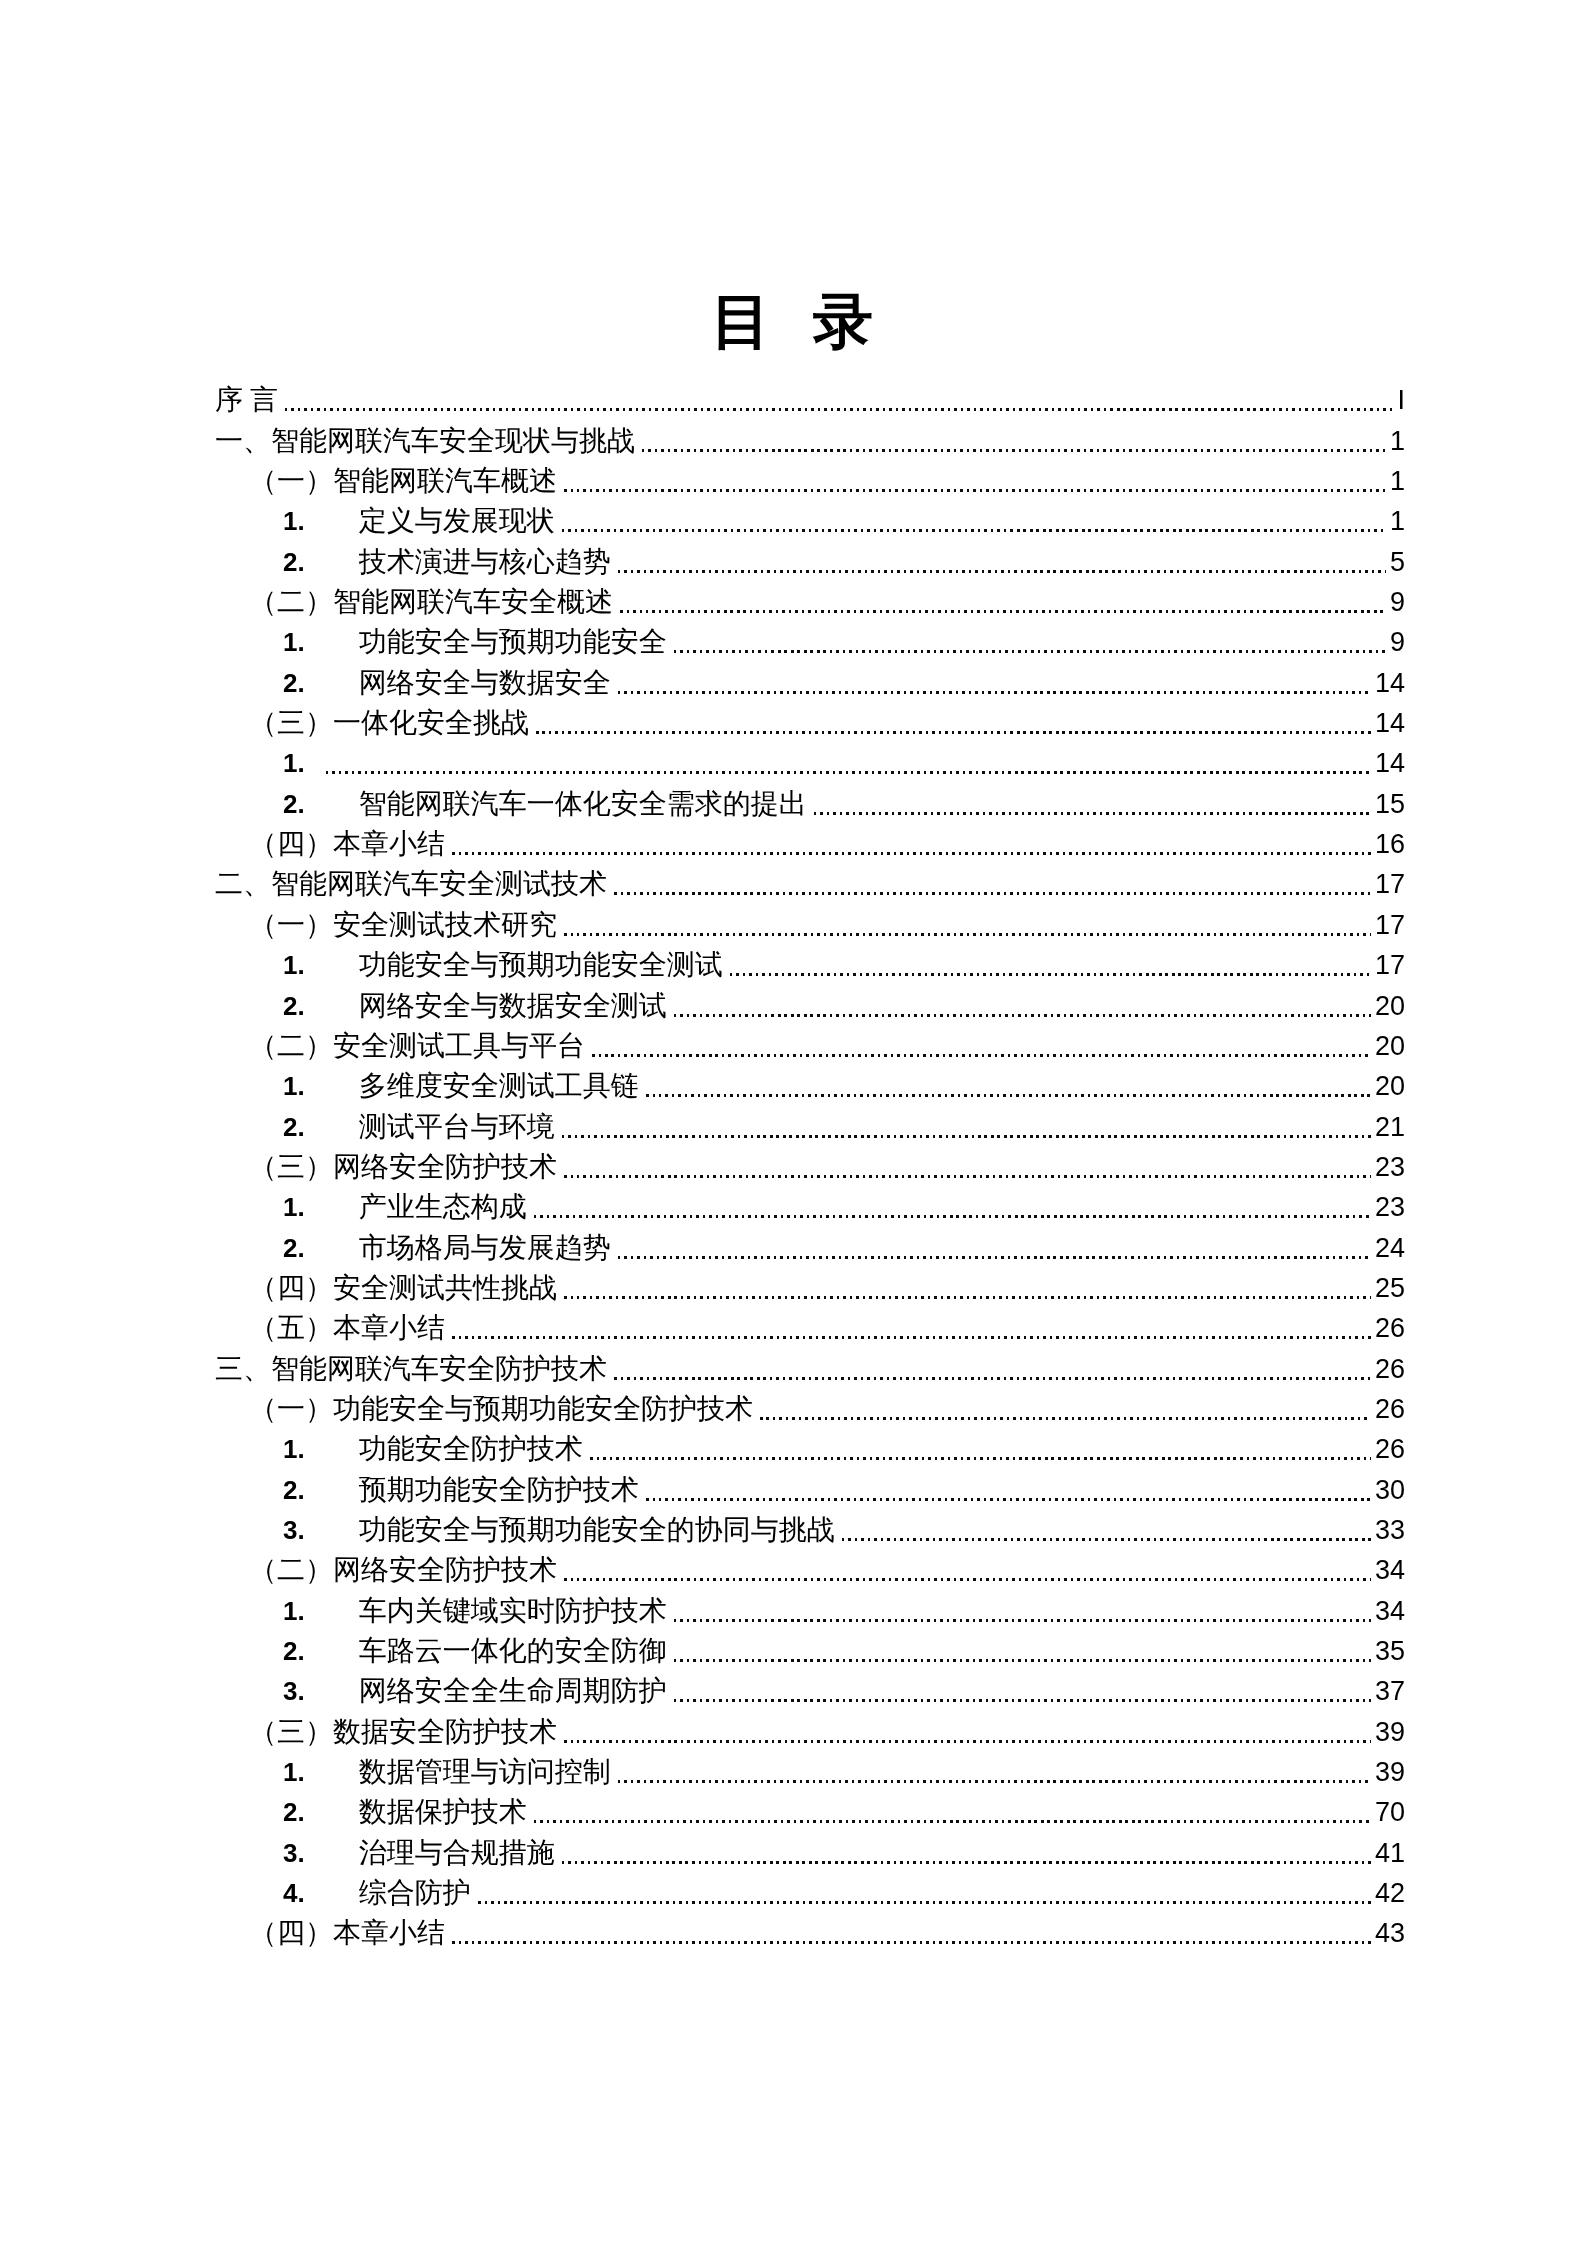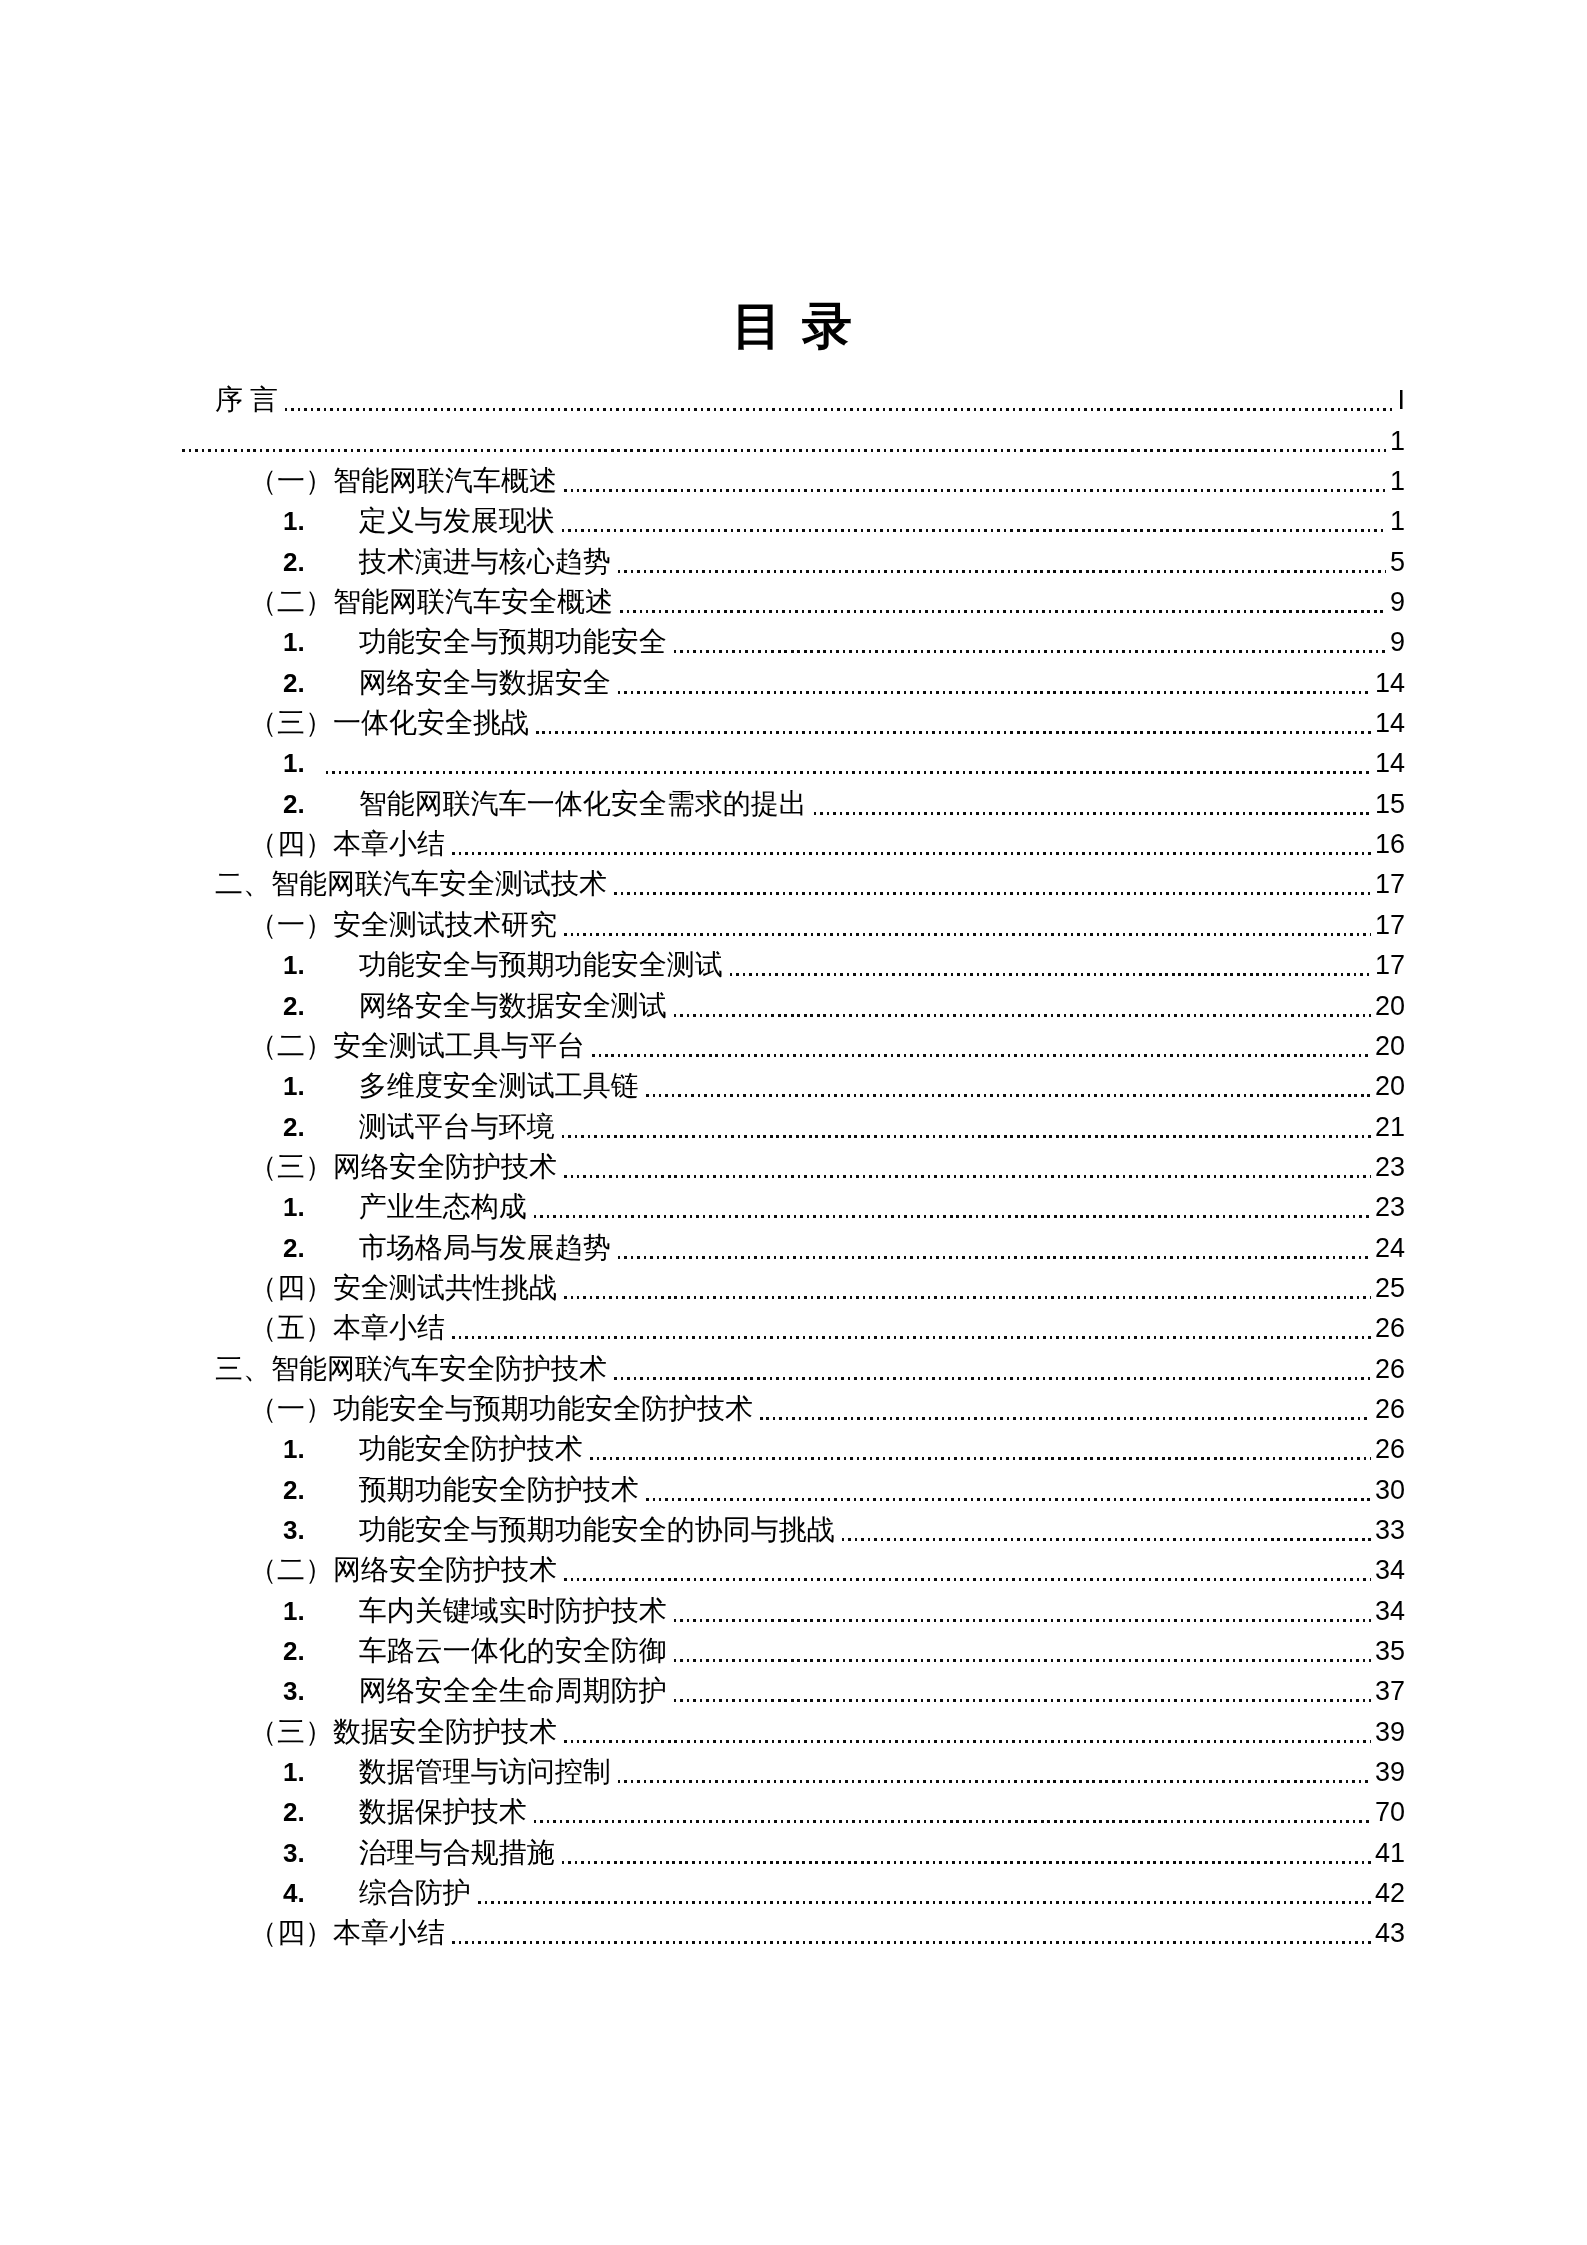"目 录" .doc-title { font-family: Liberation Sans, sans-serif -> Liberation Mono, monospace; font-size: 50px -> 60px }
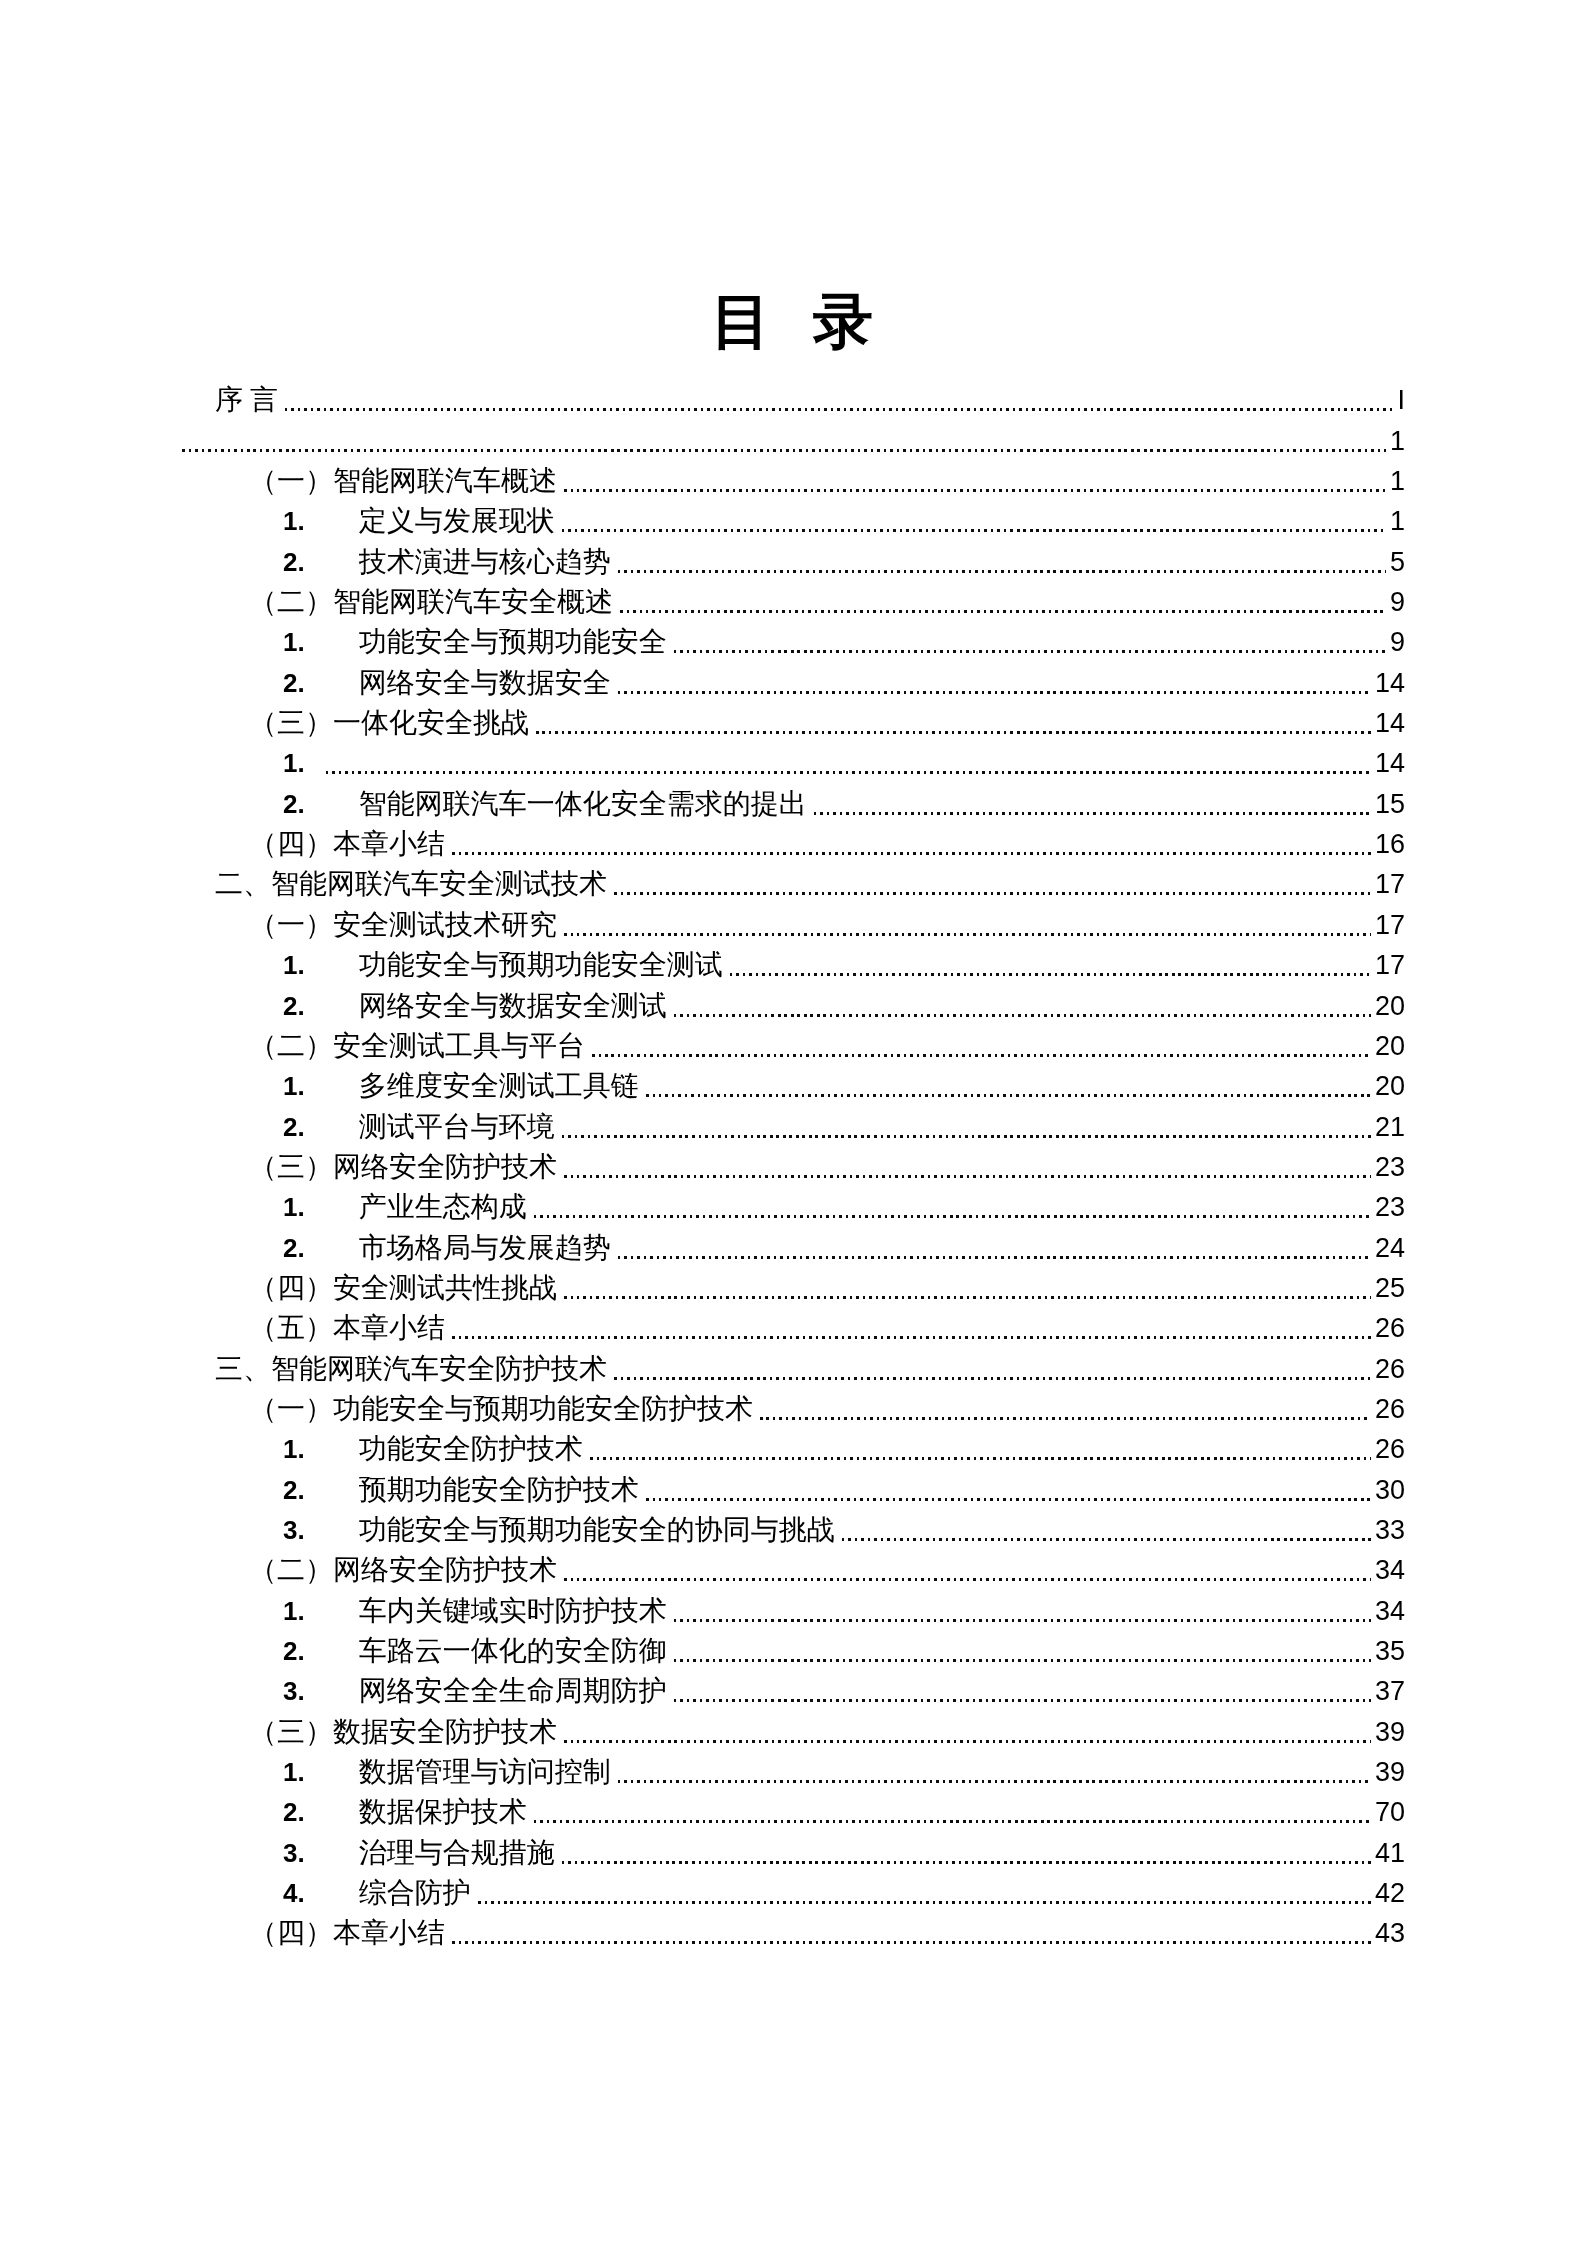"一、智能网联汽车安全现状与挑战" span.label { html: none -> <span>一、智能网联汽车安全现状与挑战</span> }
